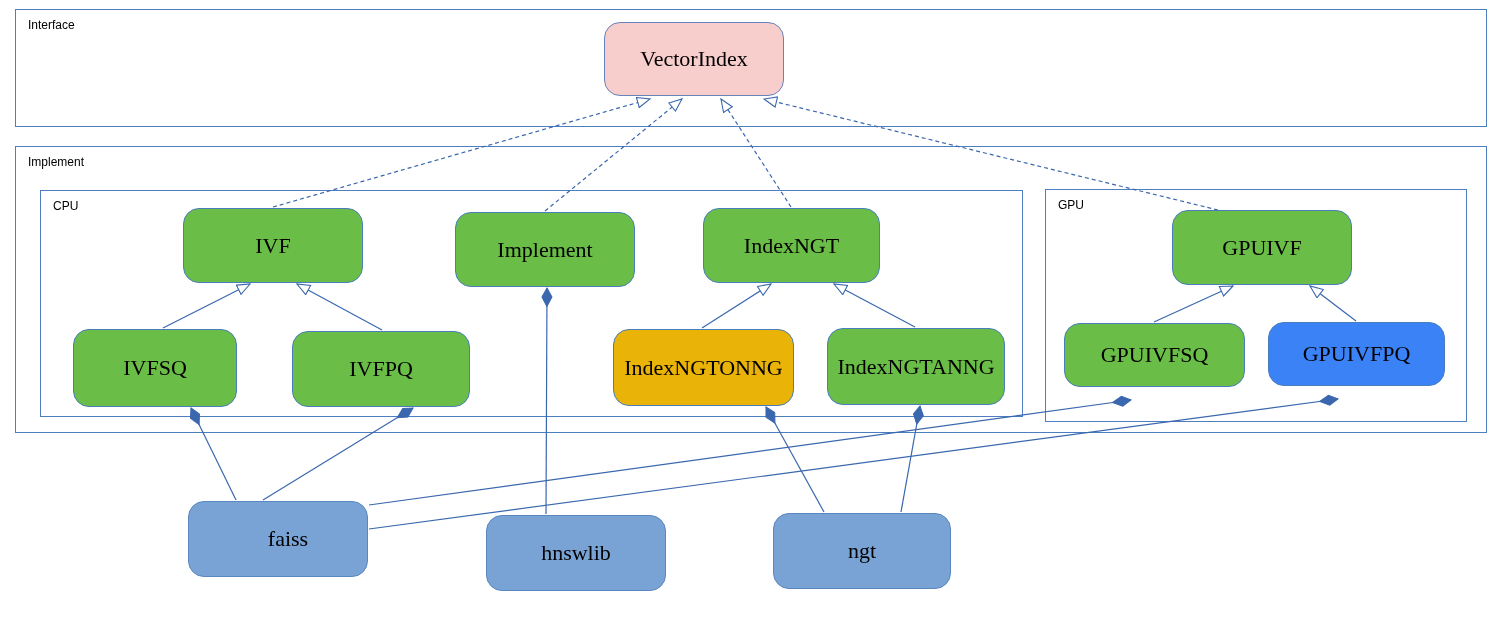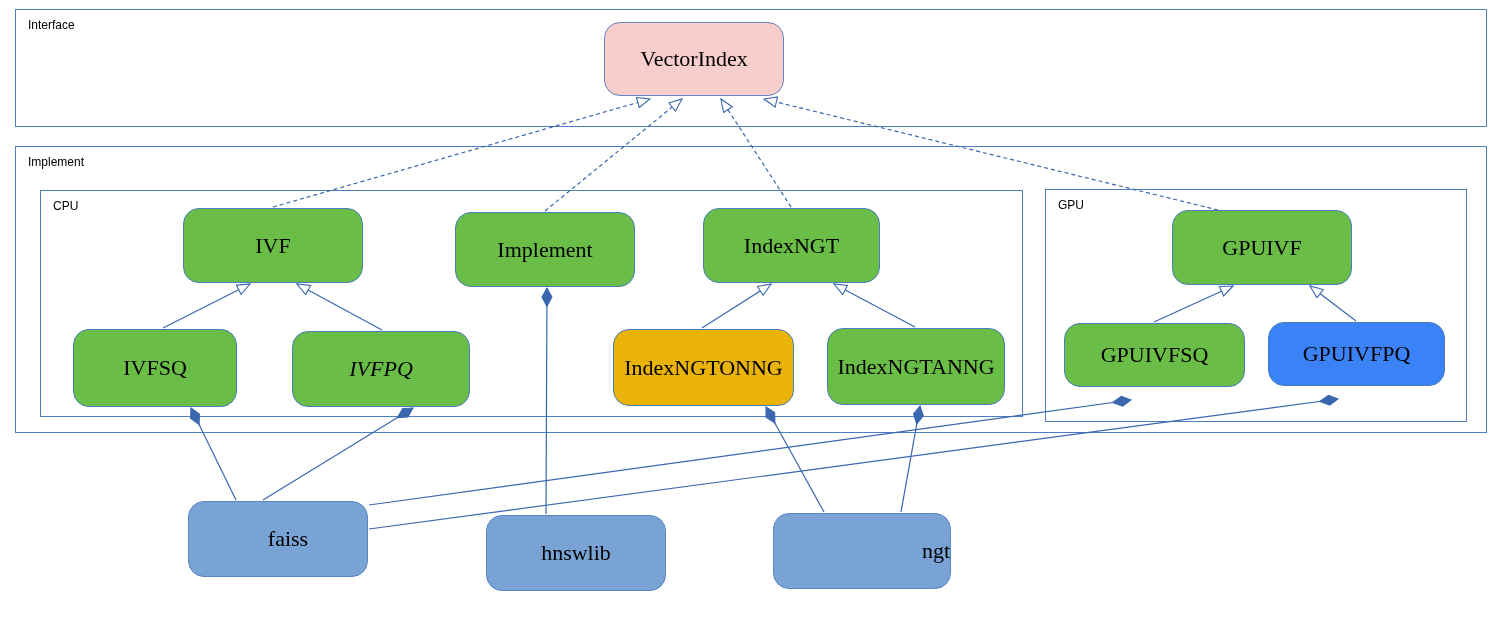"IVFPQ" div.node { font-style: italic -> none }
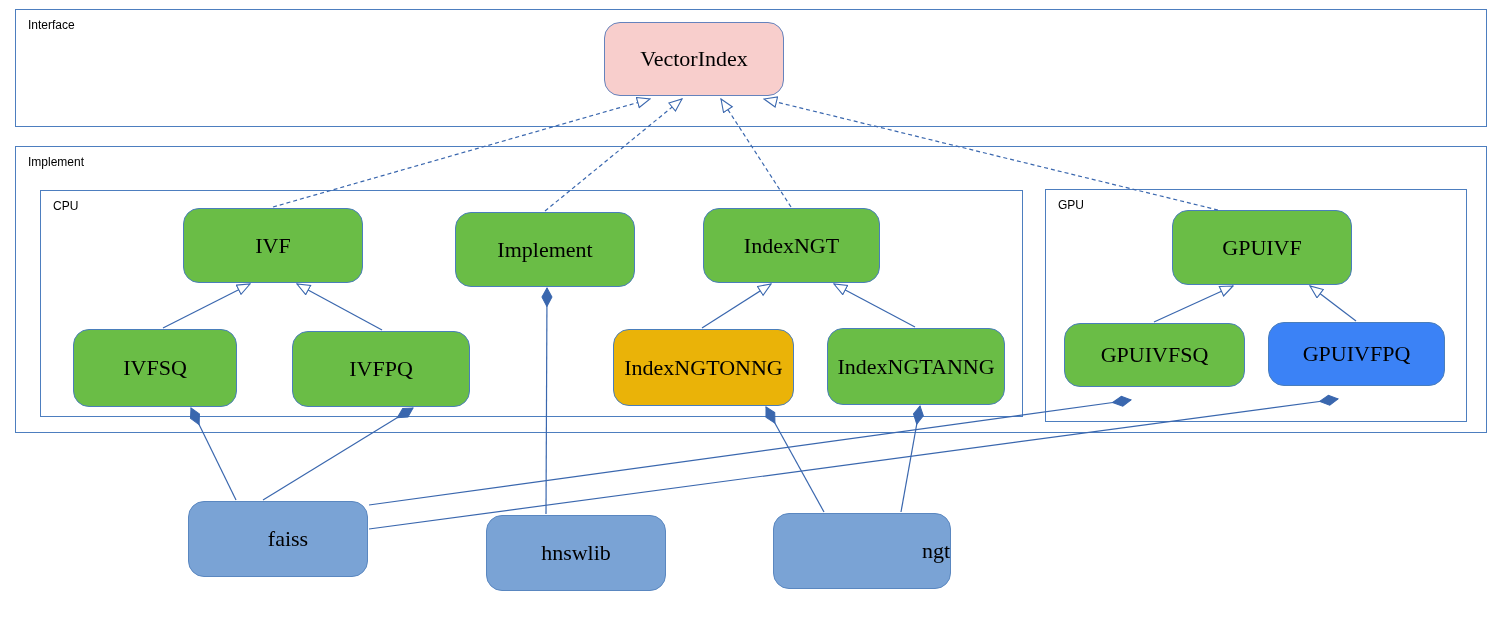"ngt" div.node { justify-content: flex-end -> none }
